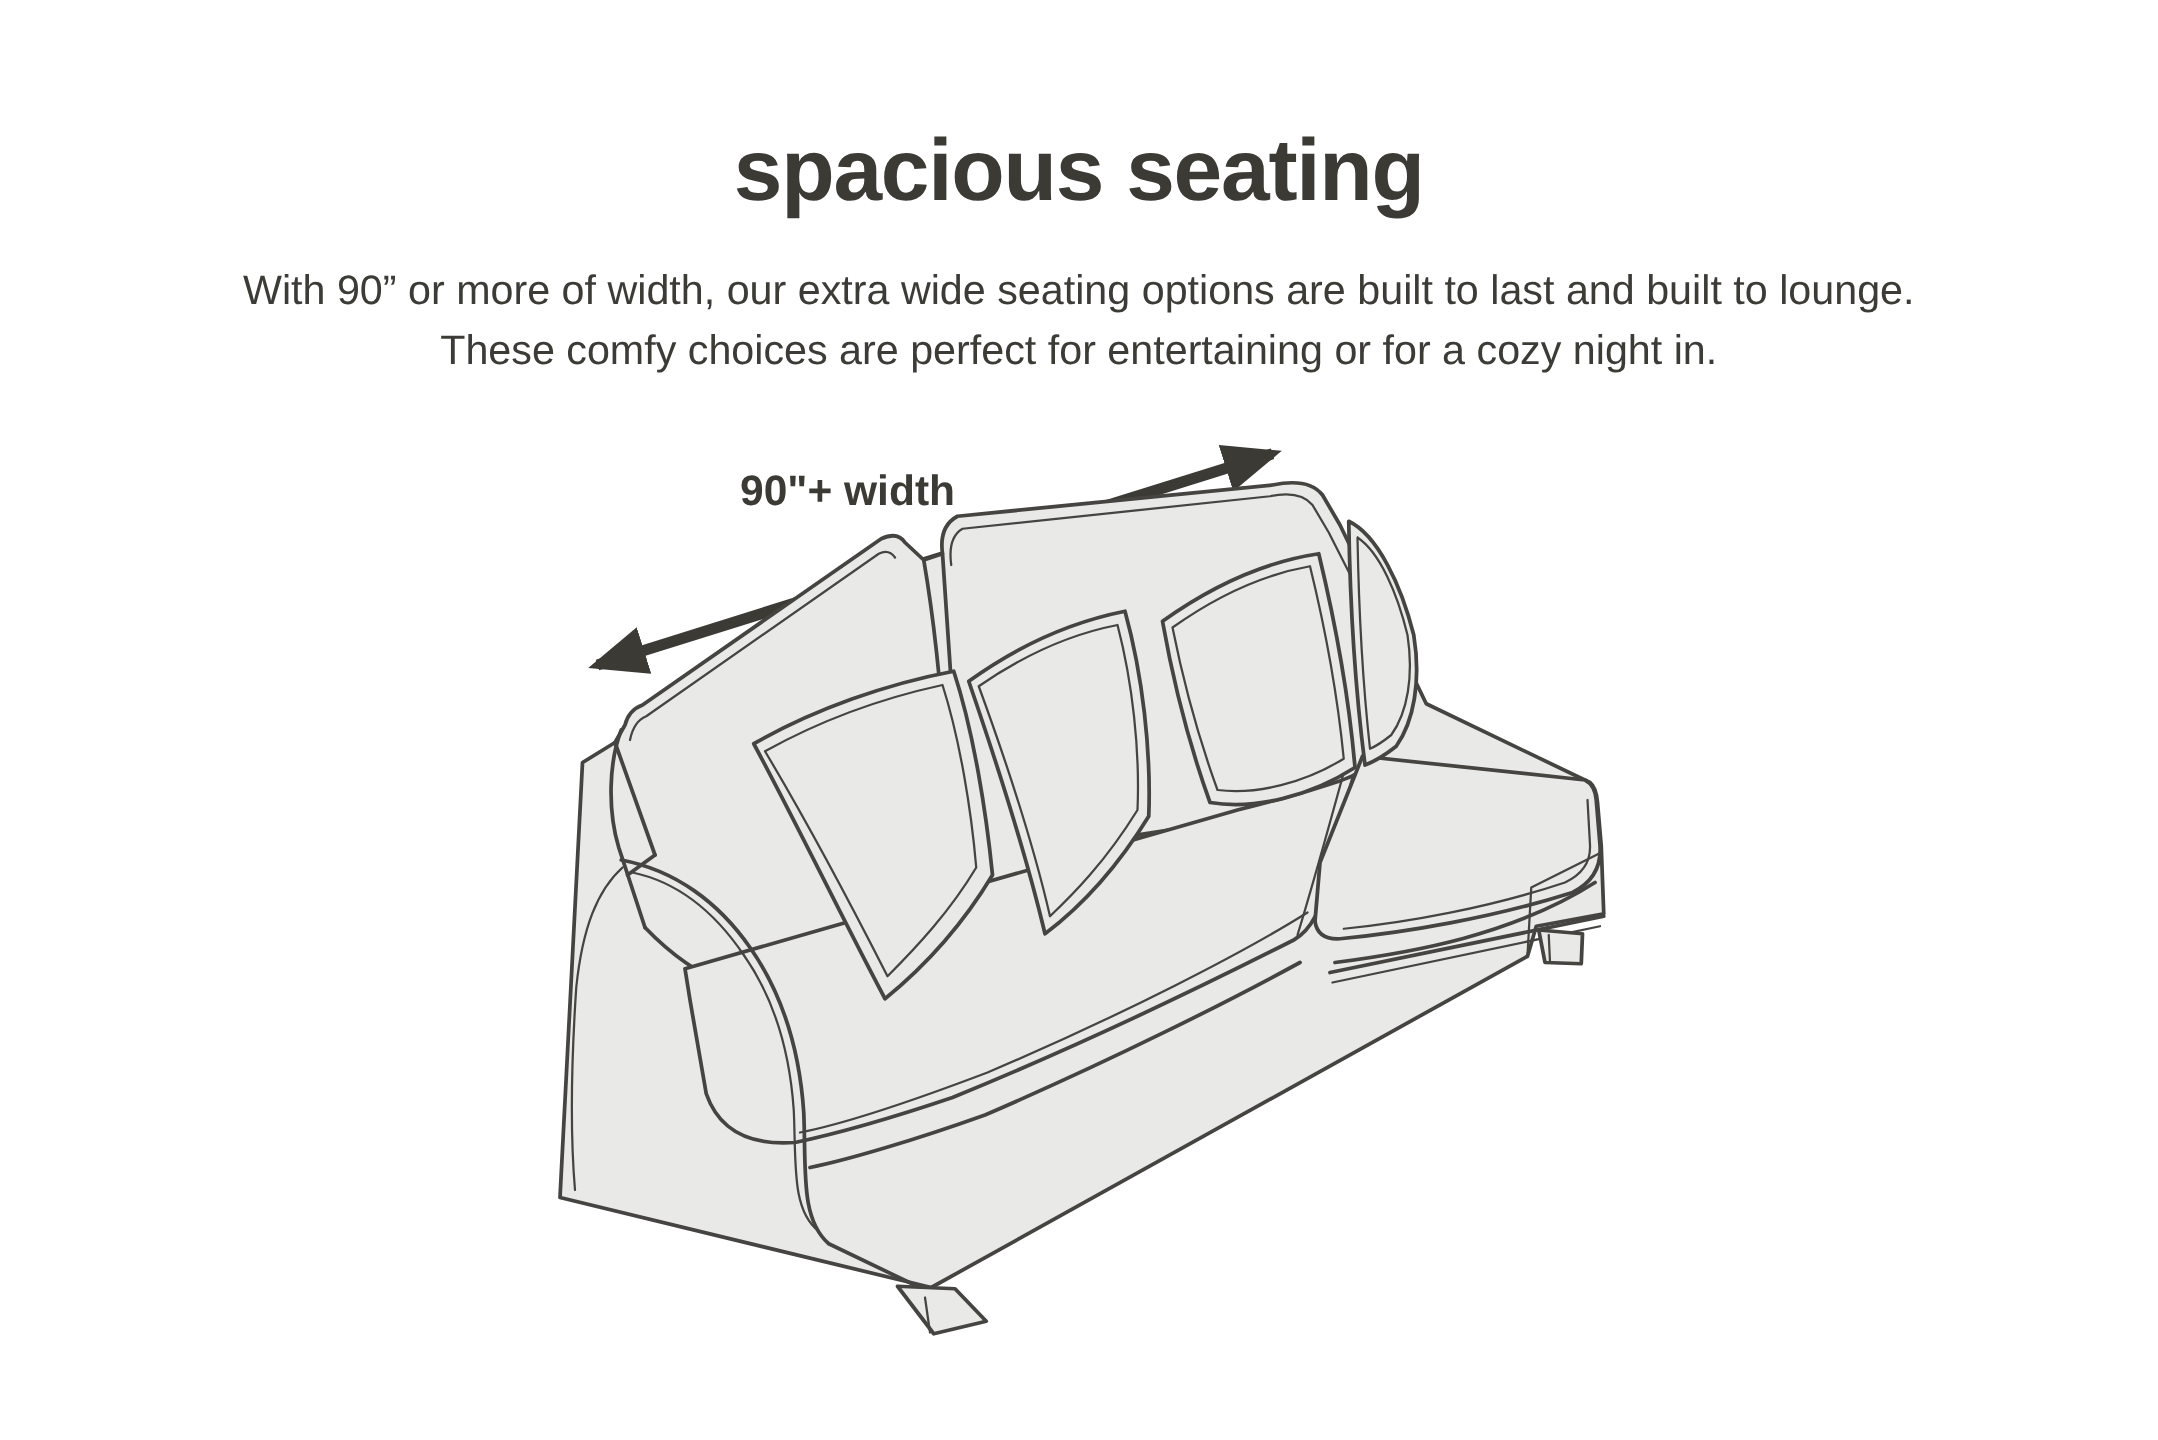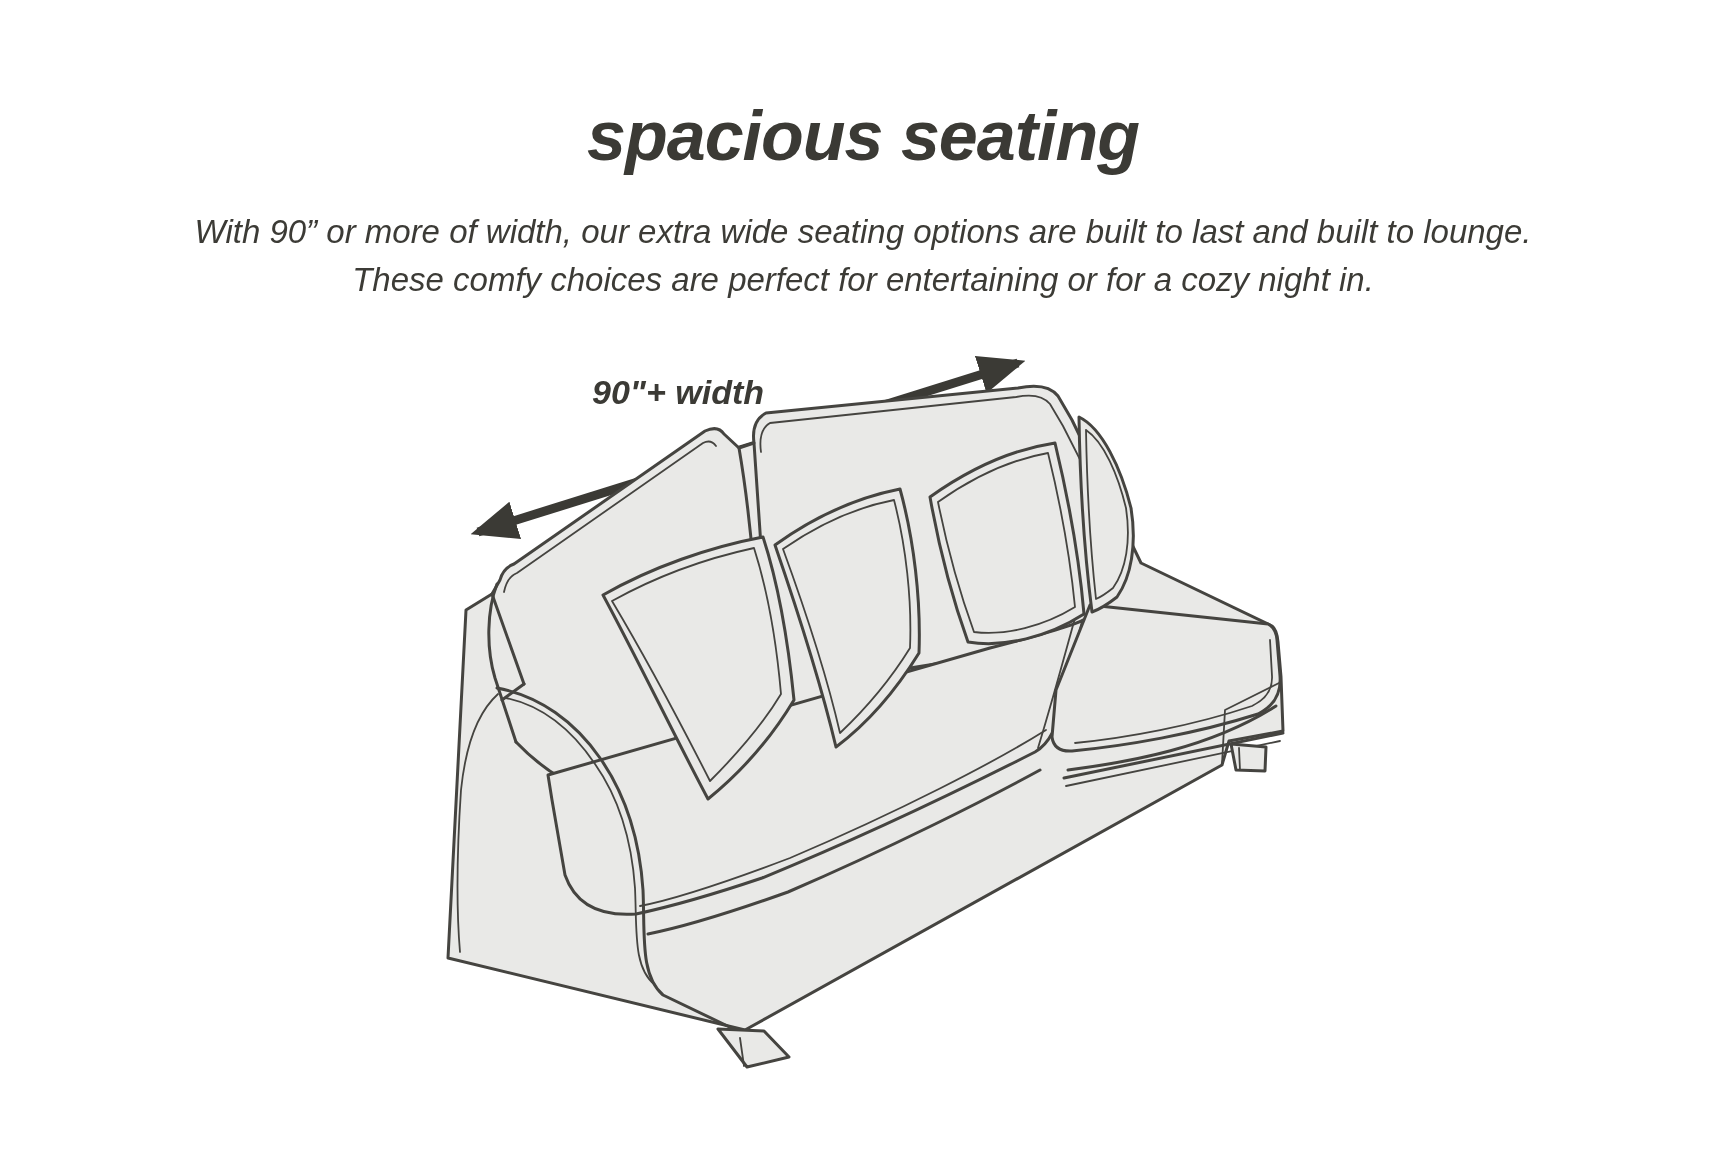"spacious seating" .canvas { font-style: italic -> none }
